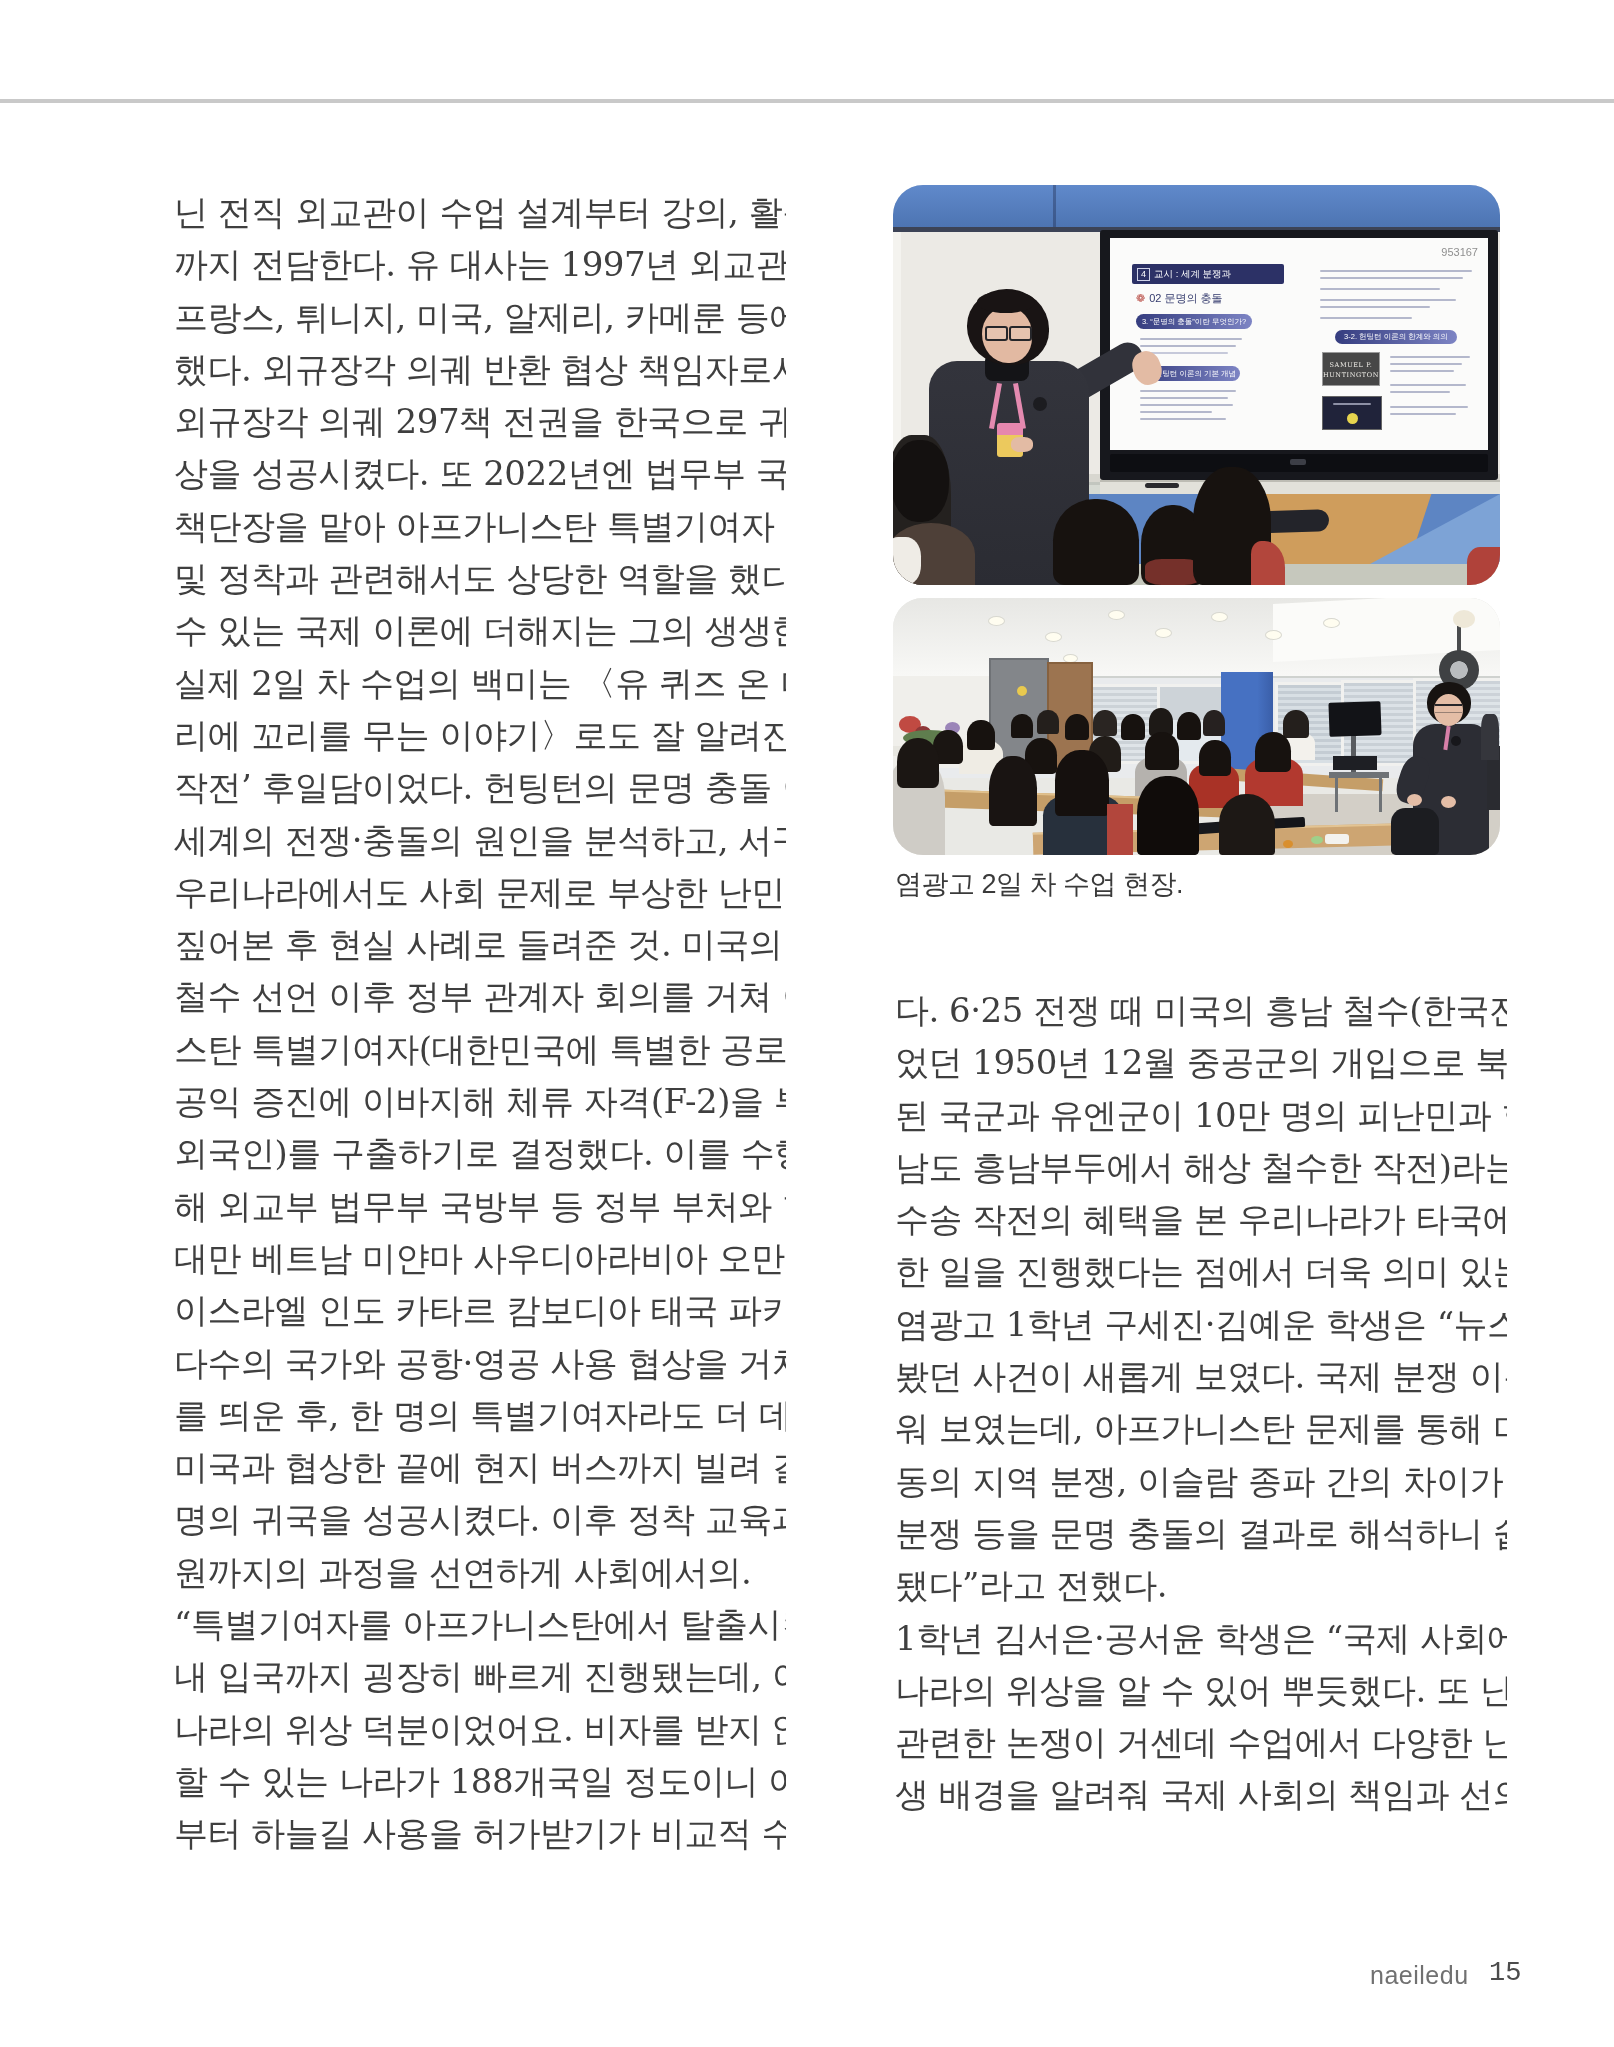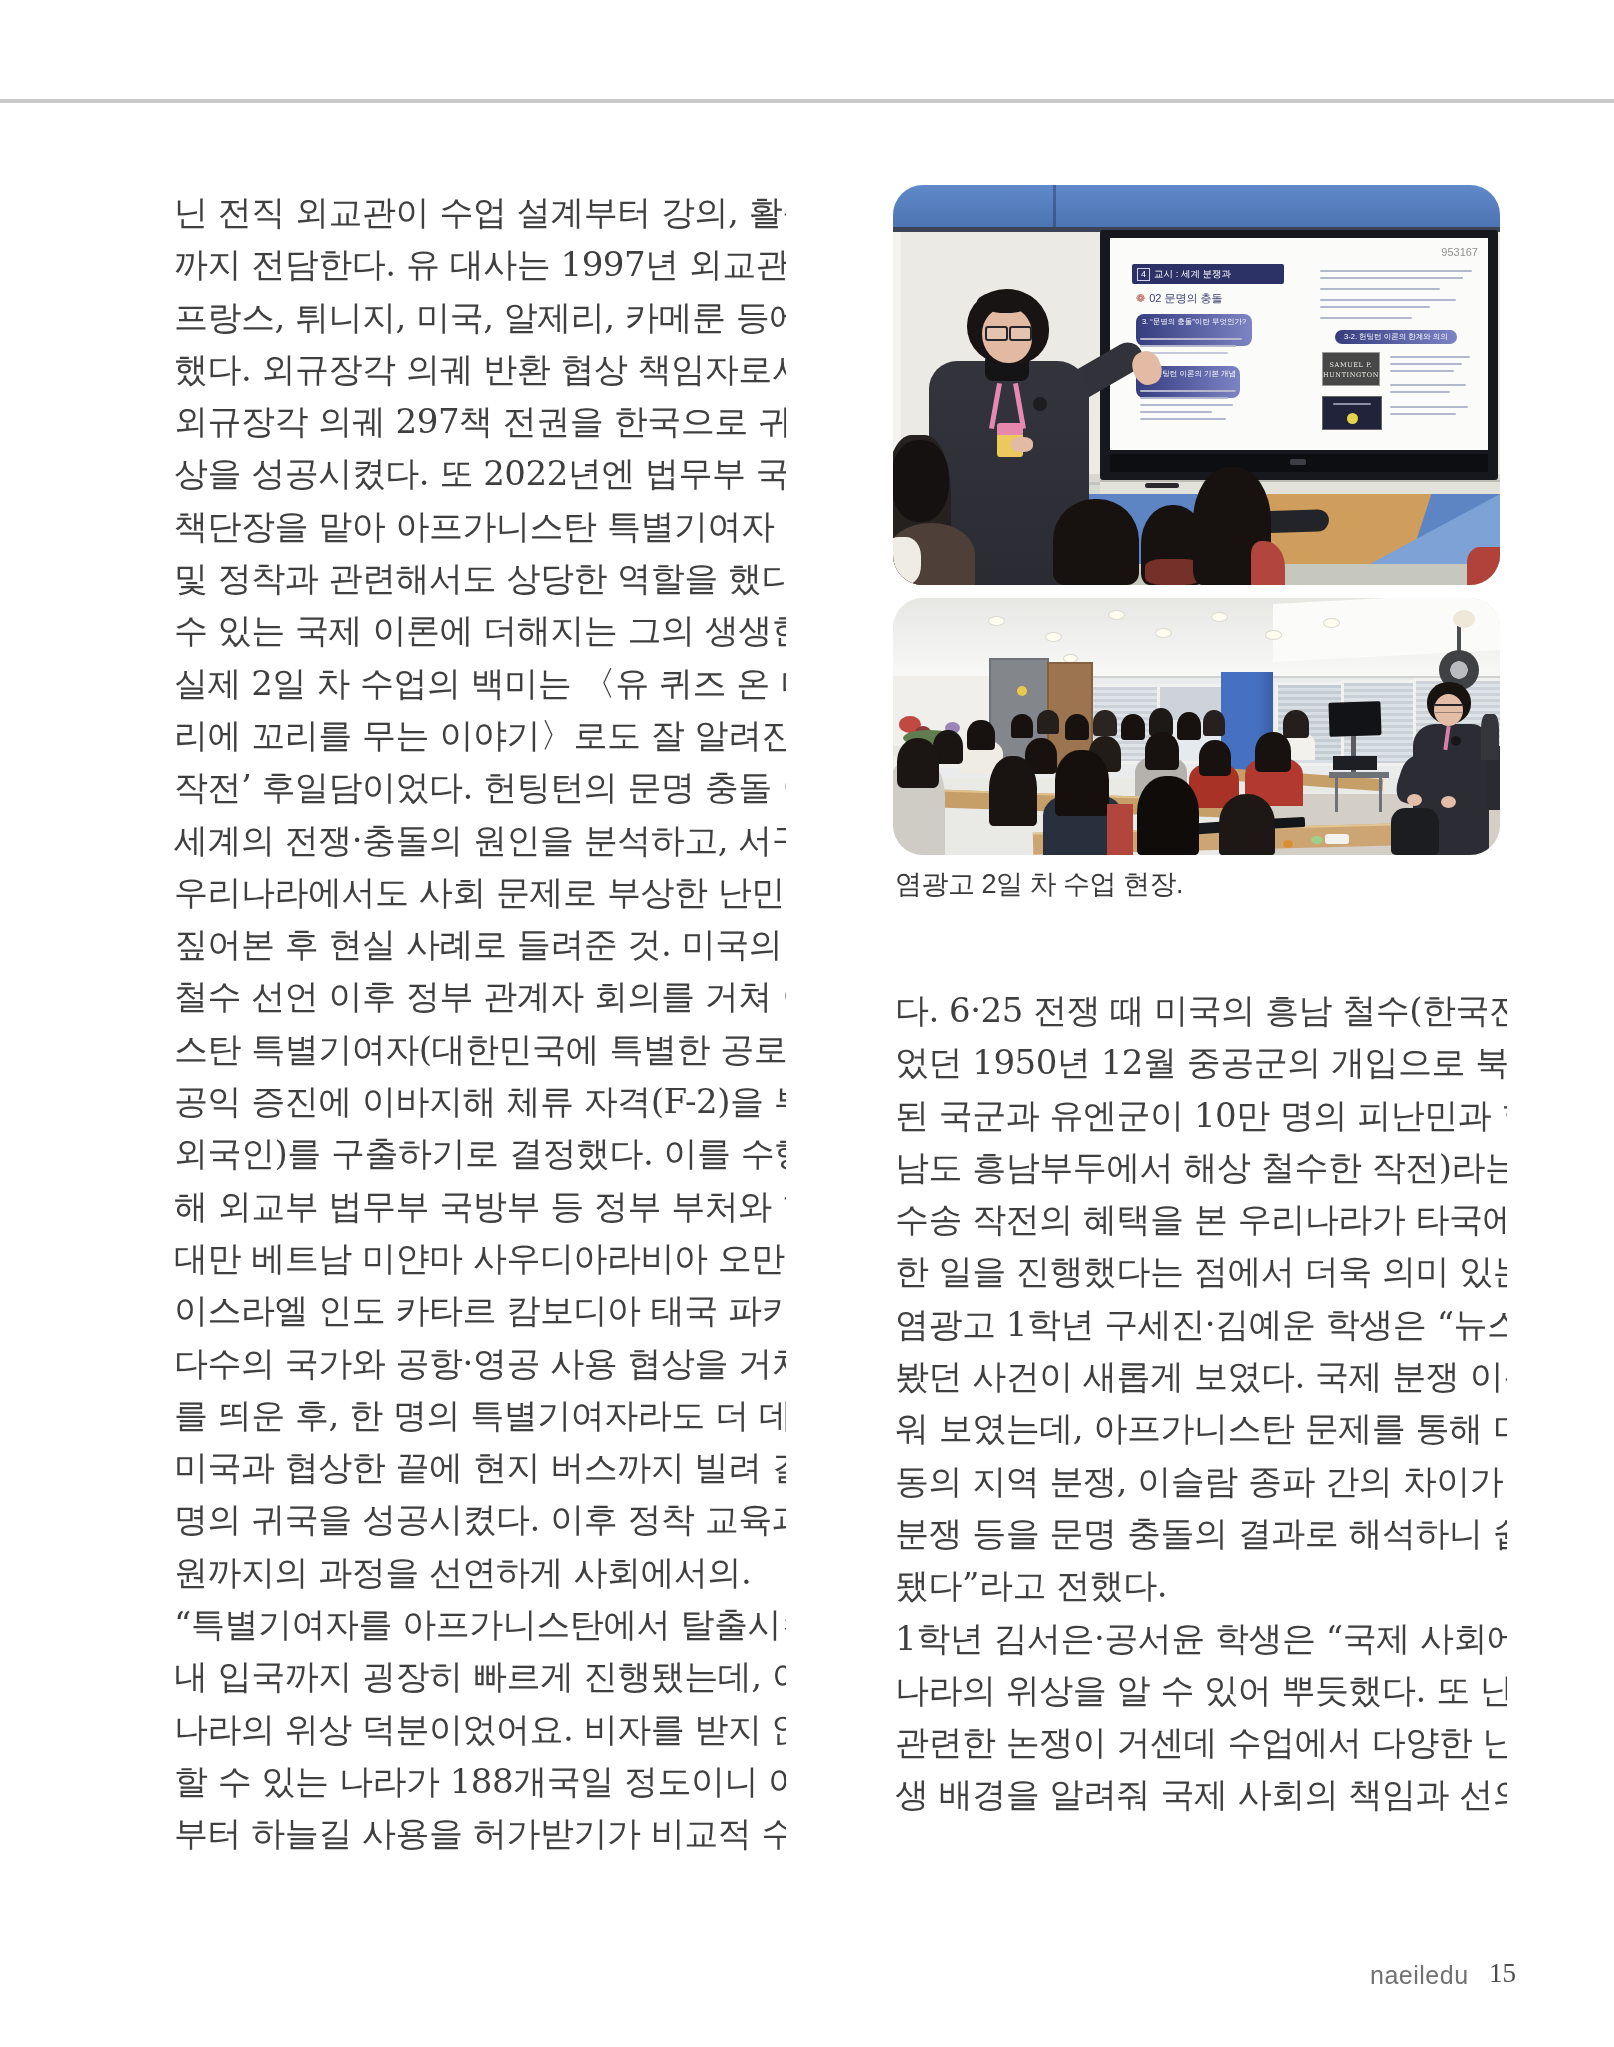"3. “문명의 충돌”이란 무엇인가?" .pill { height: 32px -> 15px }
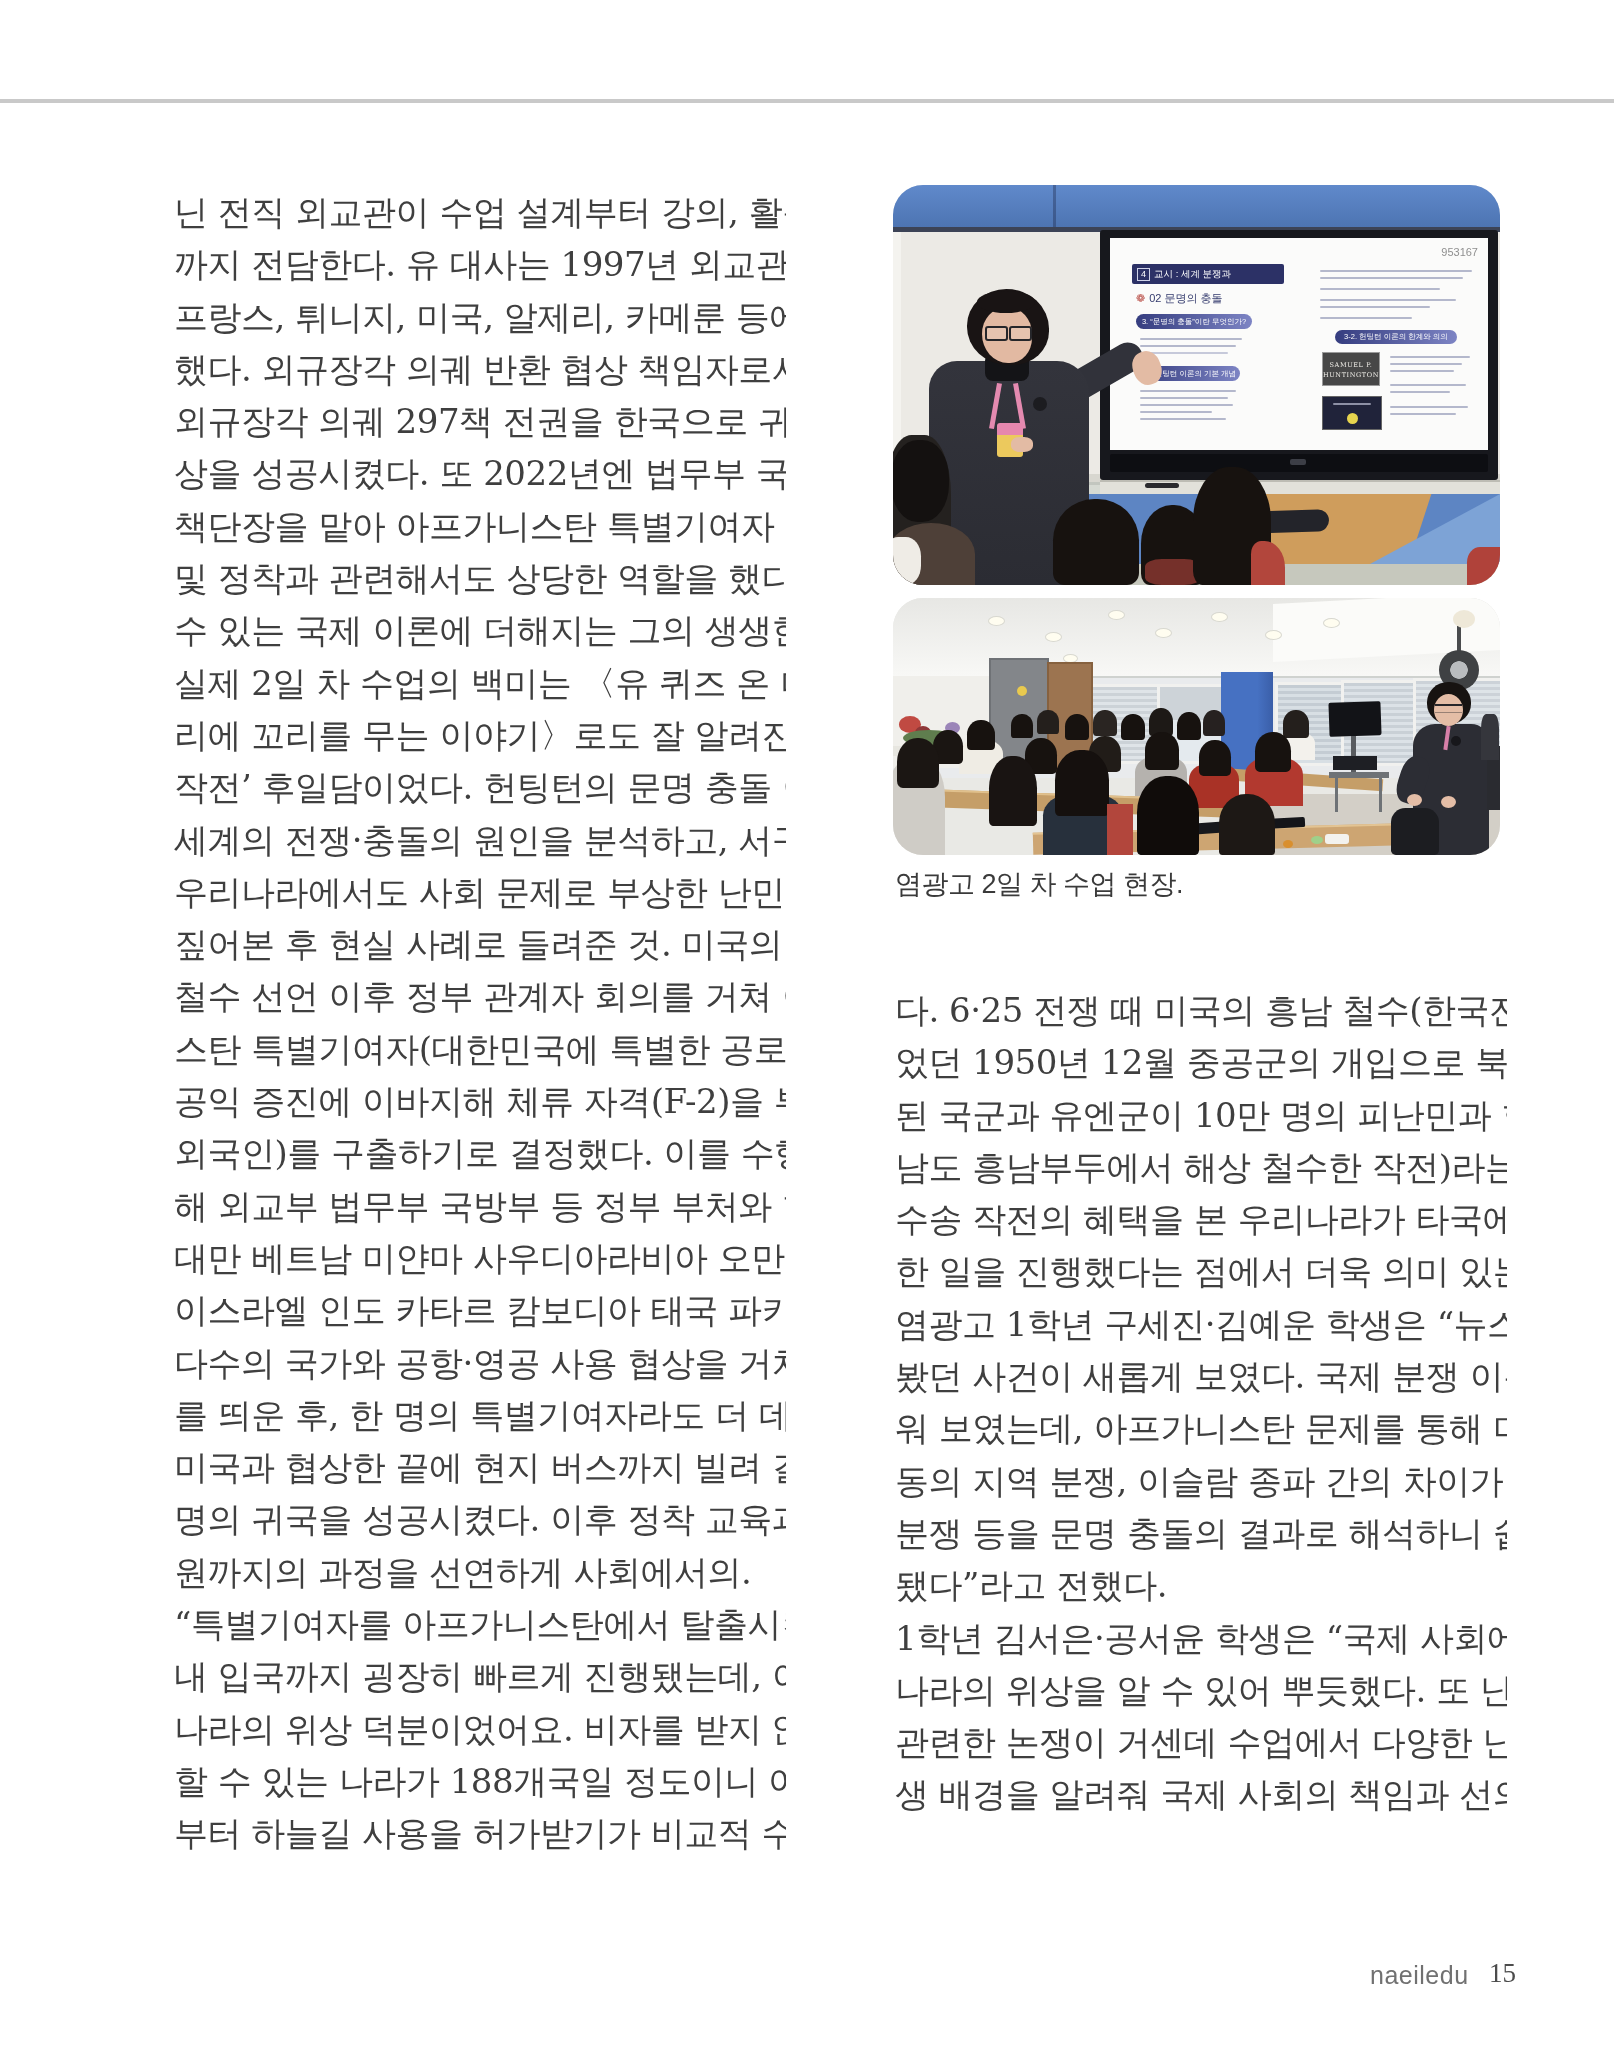"15" .footer-page { font-family: Liberation Serif, serif -> Liberation Mono, monospace }
